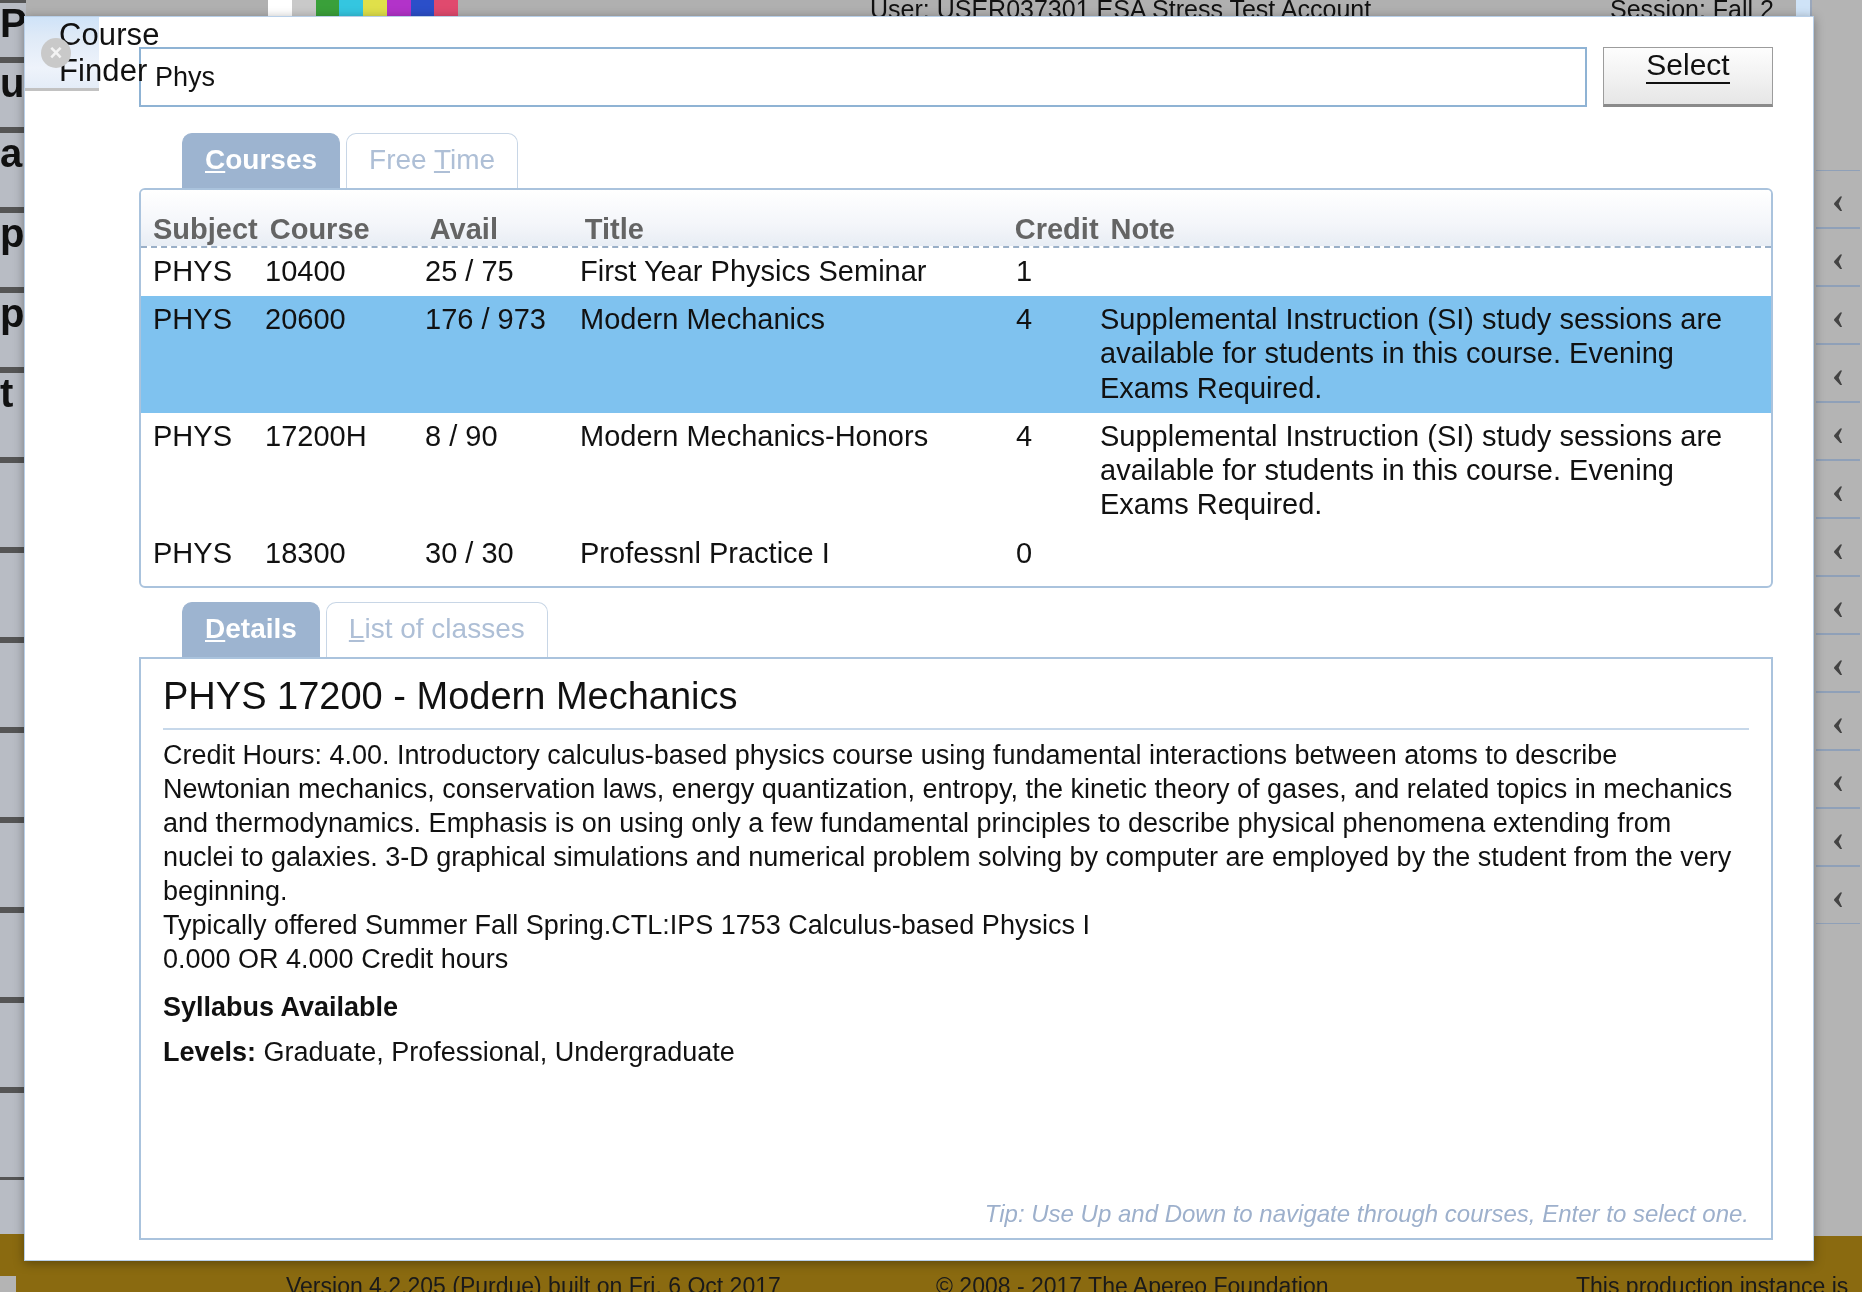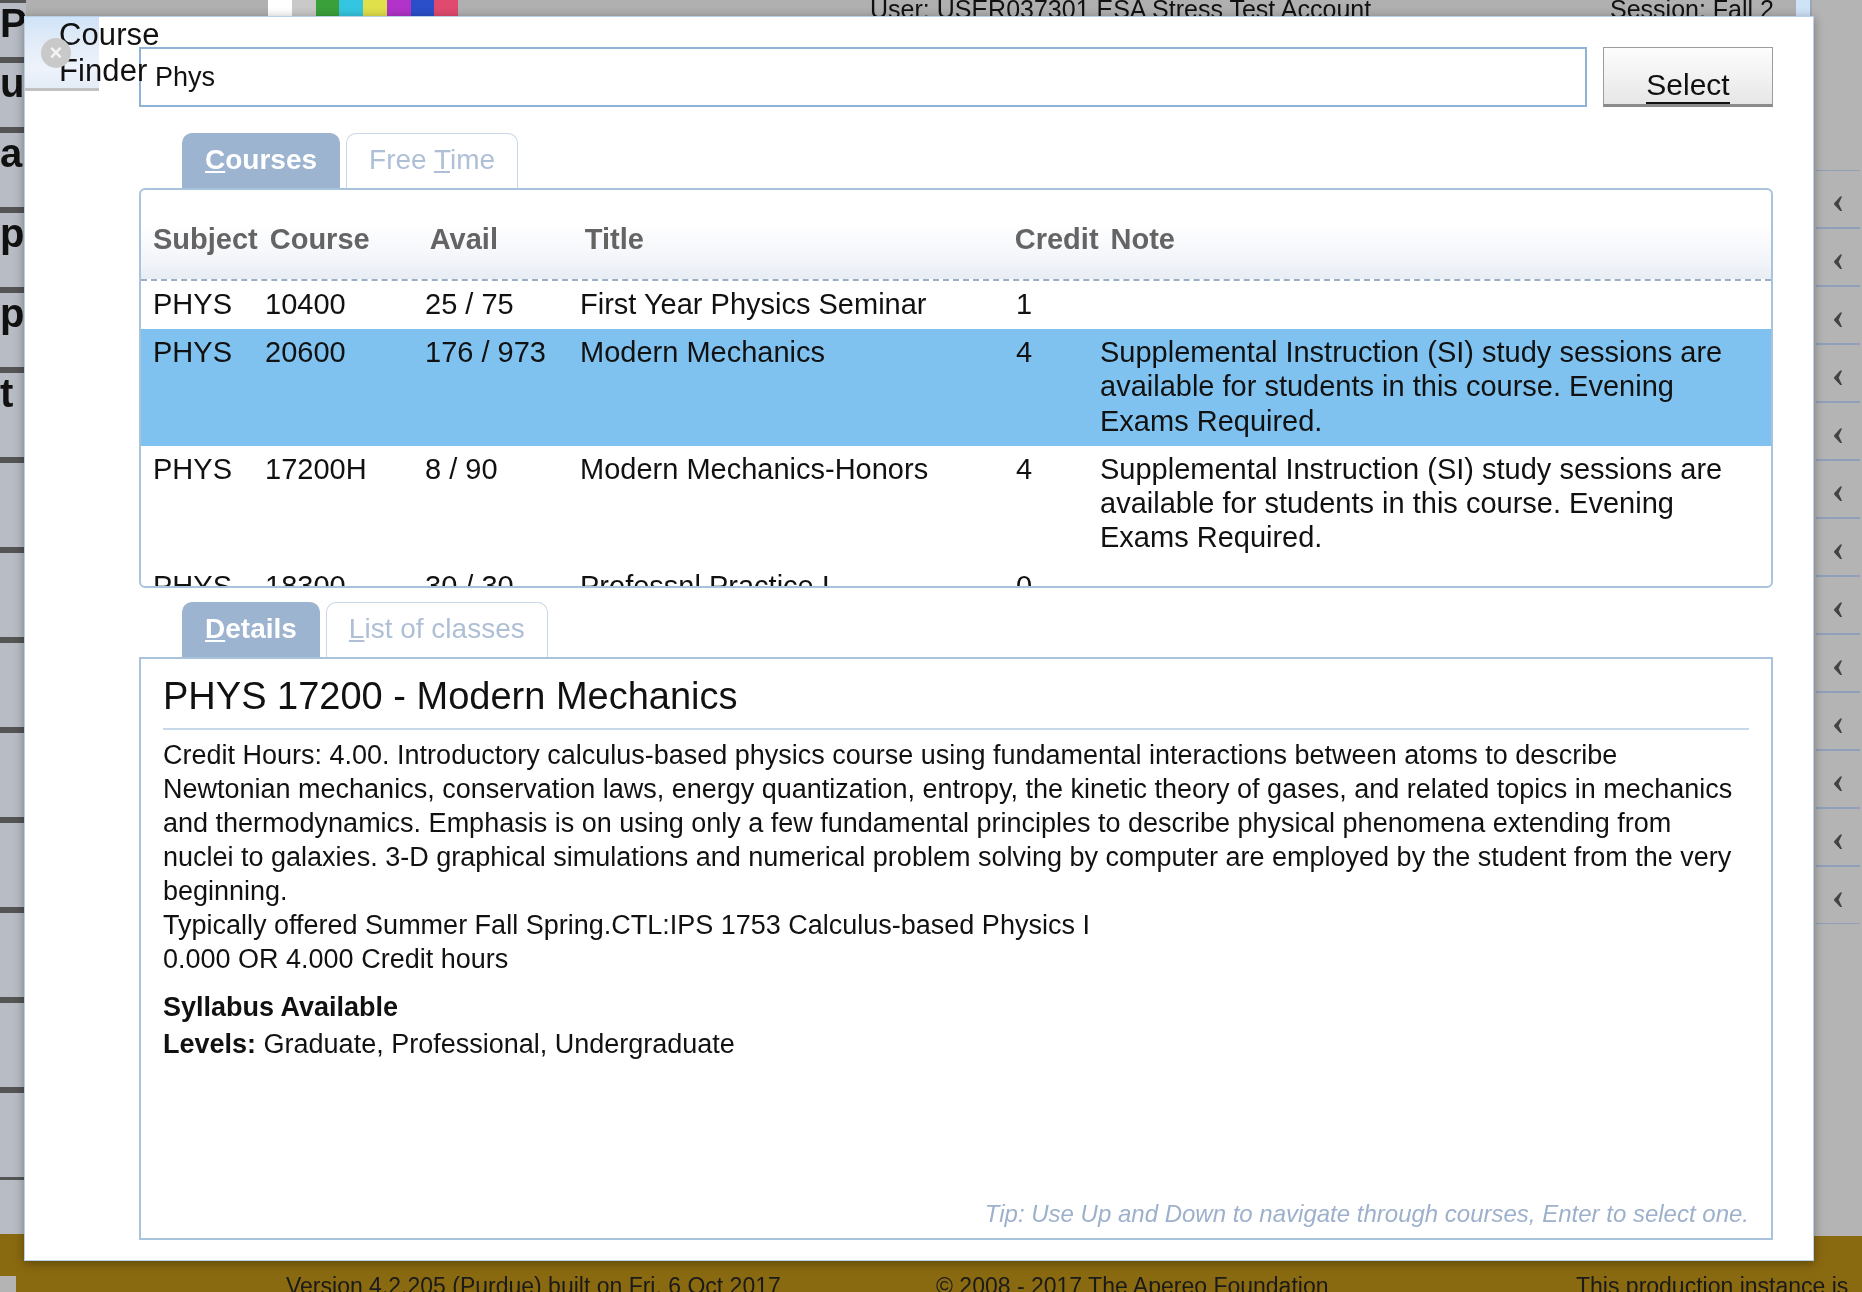"Select" #select-button { align-items: flex-end -> flex-start }
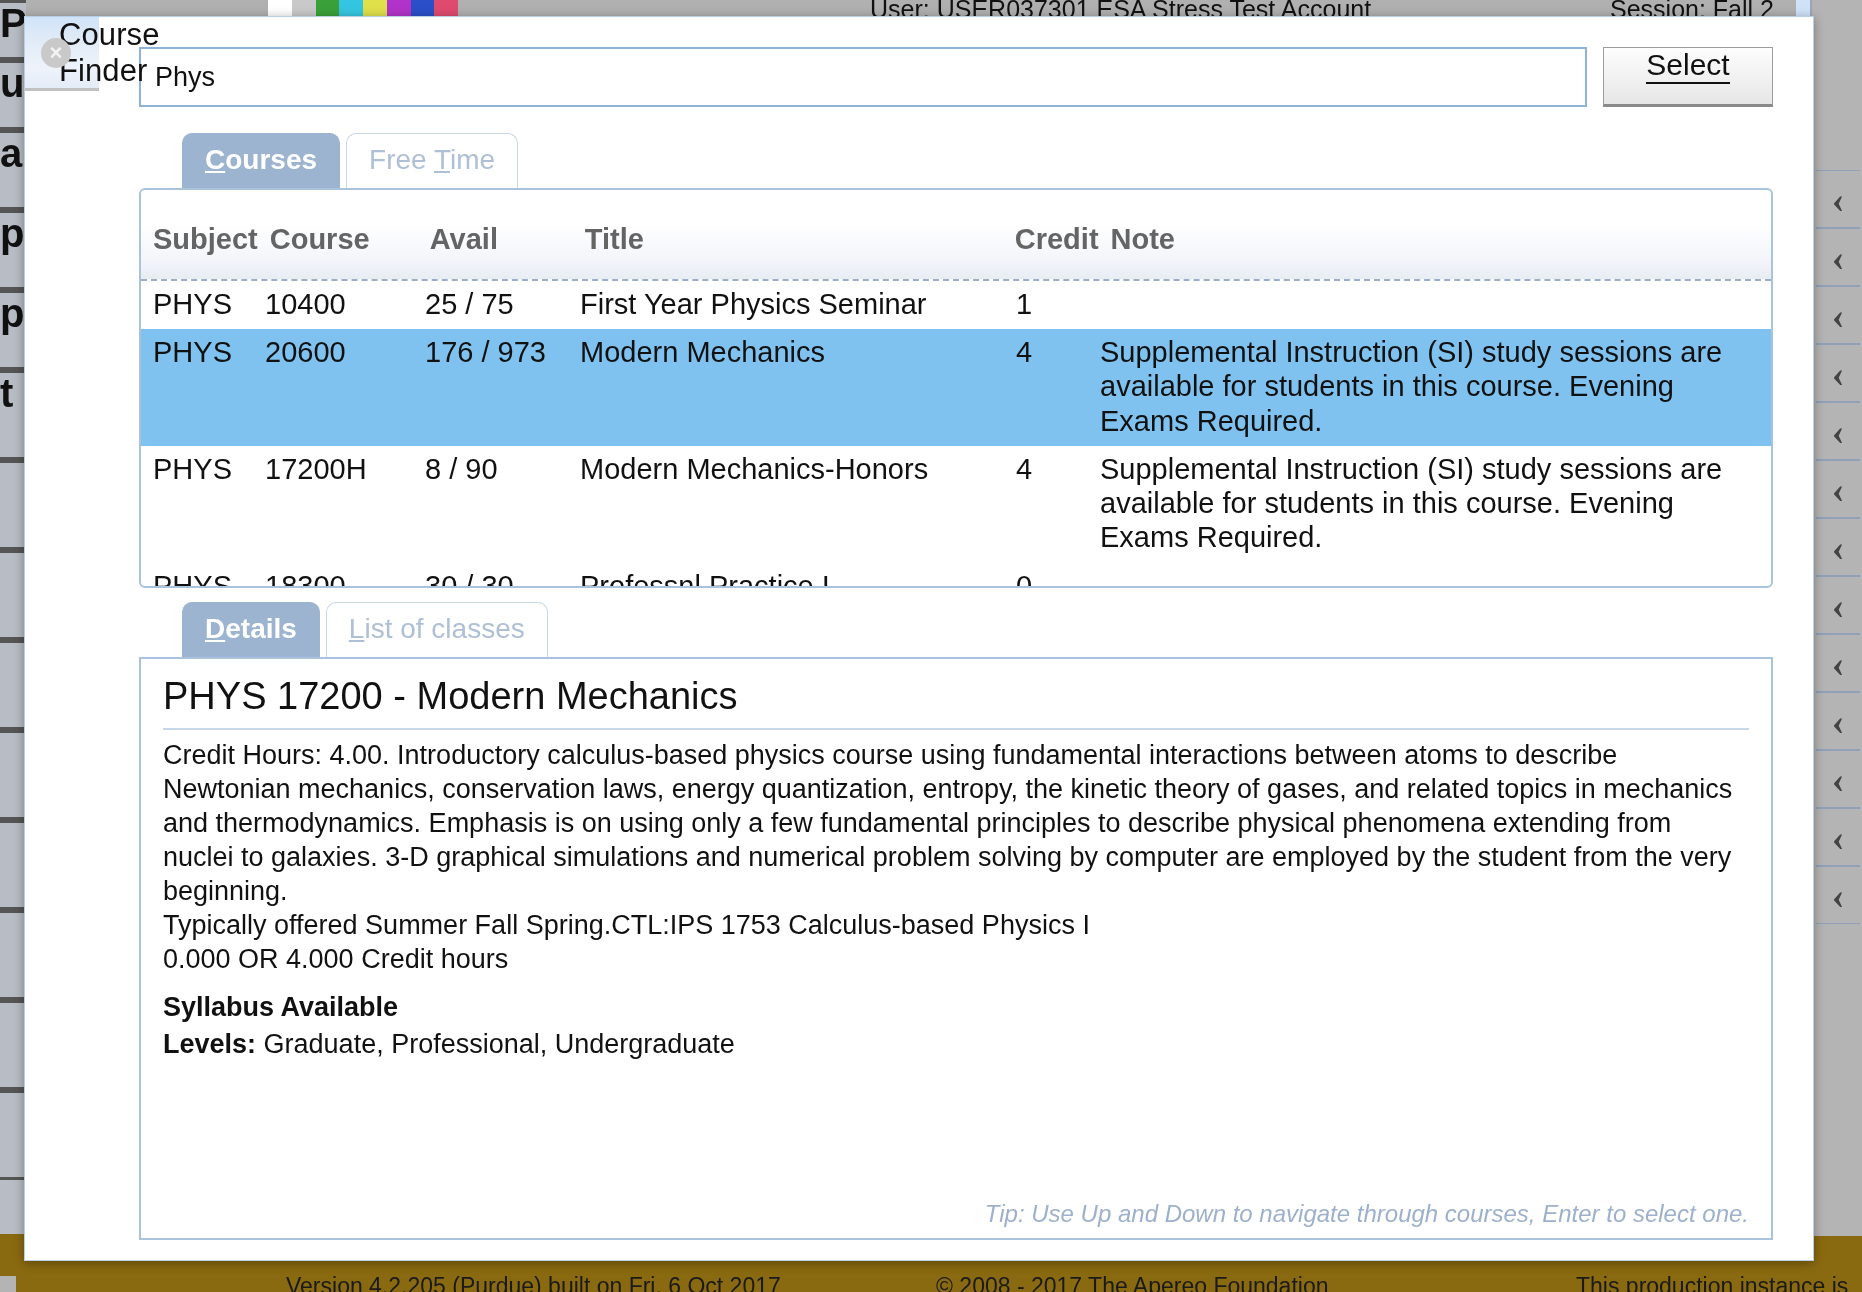"Subject" #table-head { align-items: flex-start -> flex-end; margin-top: 33px -> none }
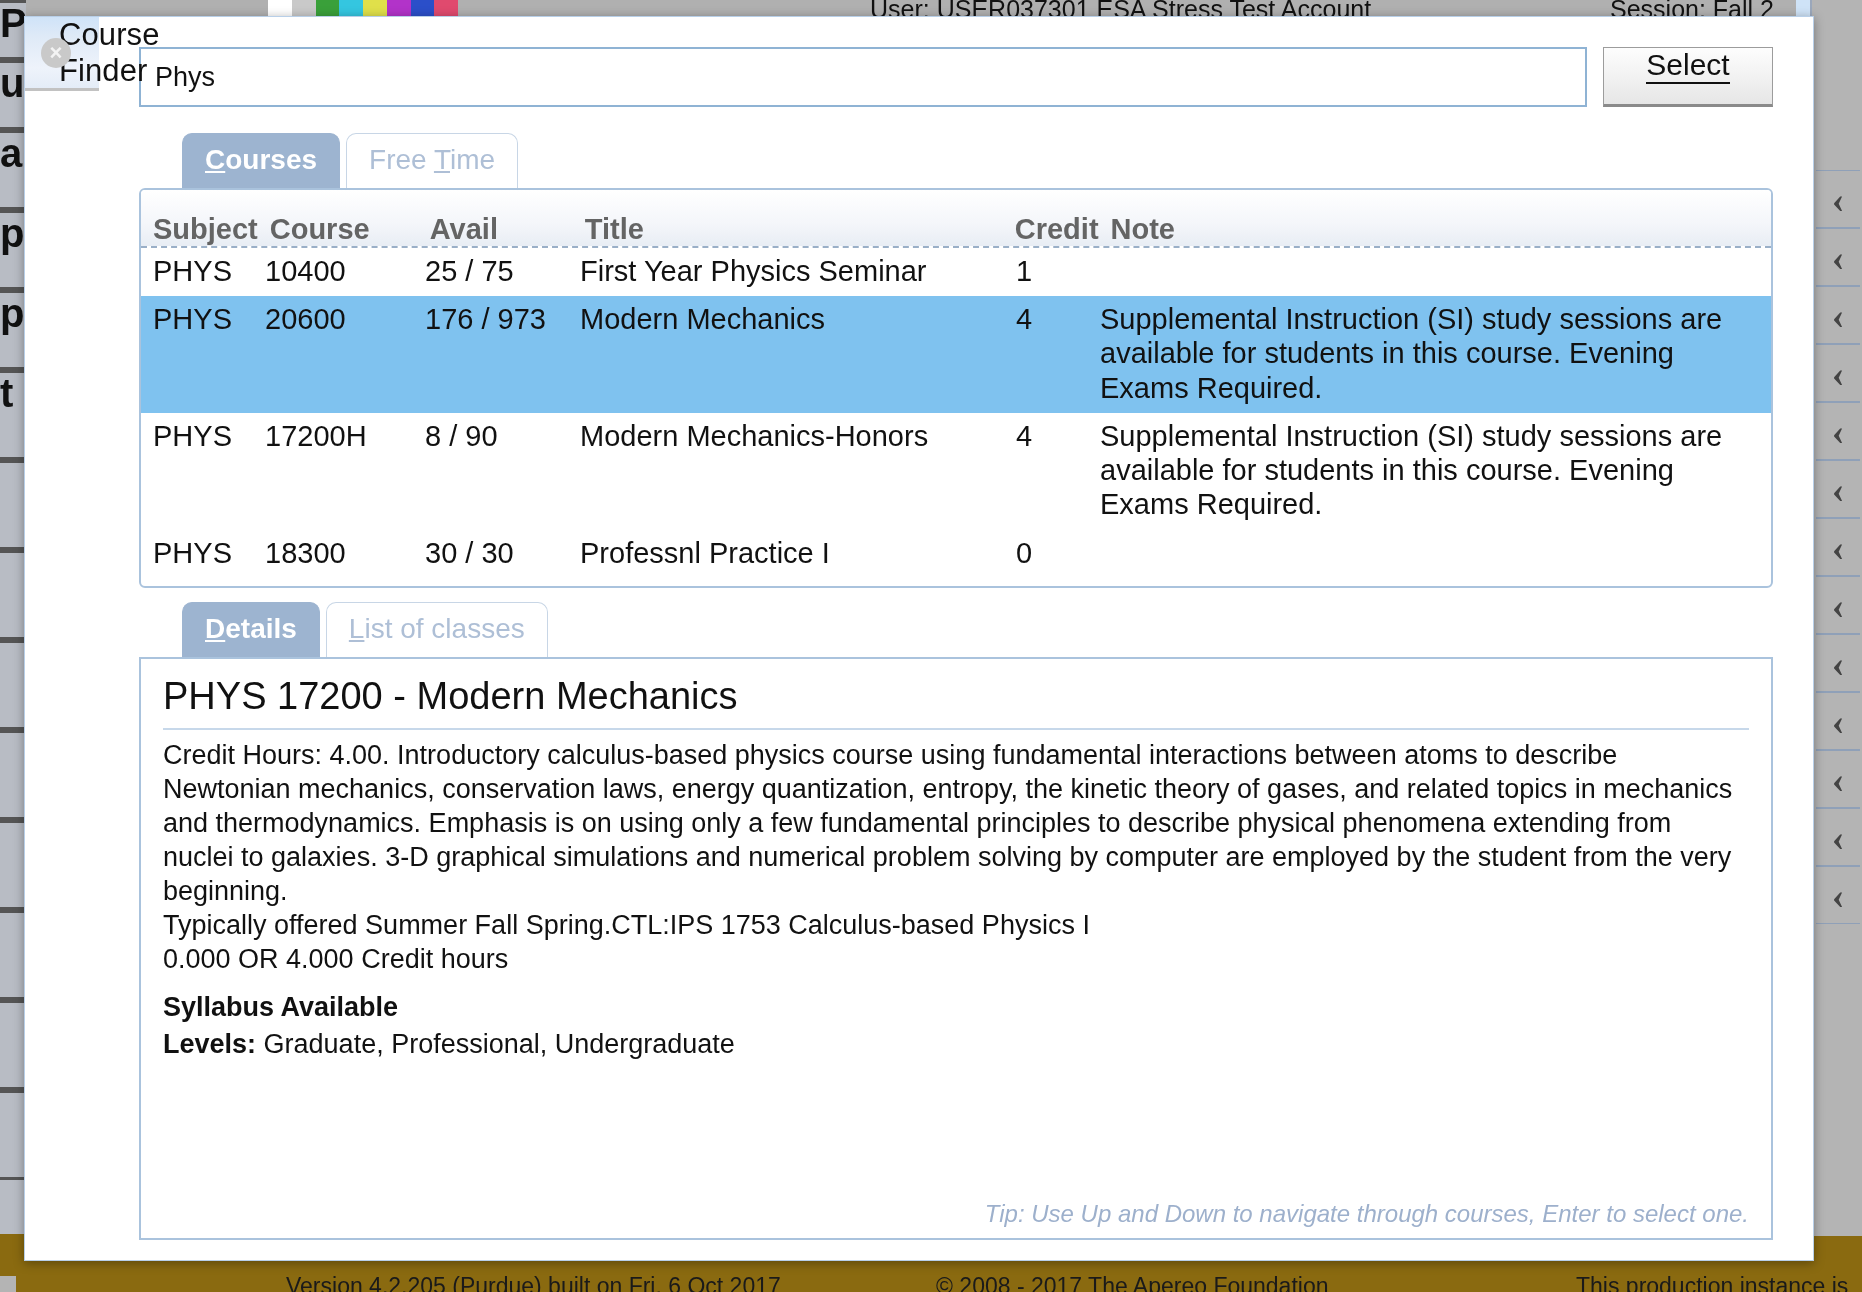"Levels: Graduate, Professional," #details-levels { margin-top: 6px -> 14px }
